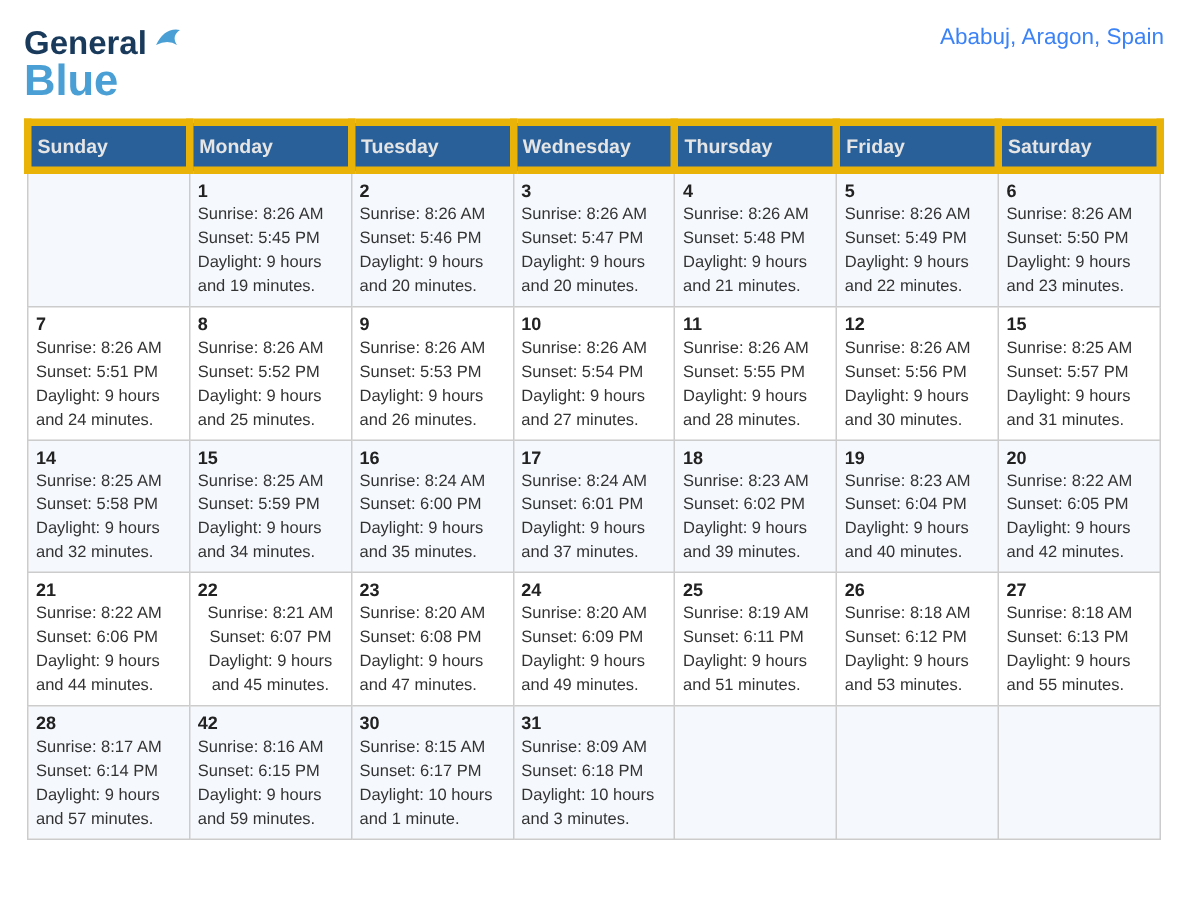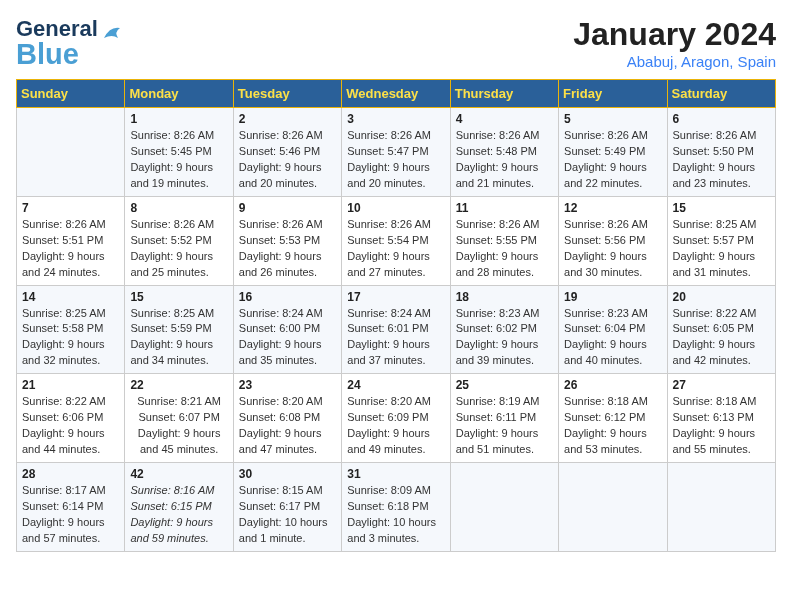"General" div { align-items: flex-end -> flex-start }
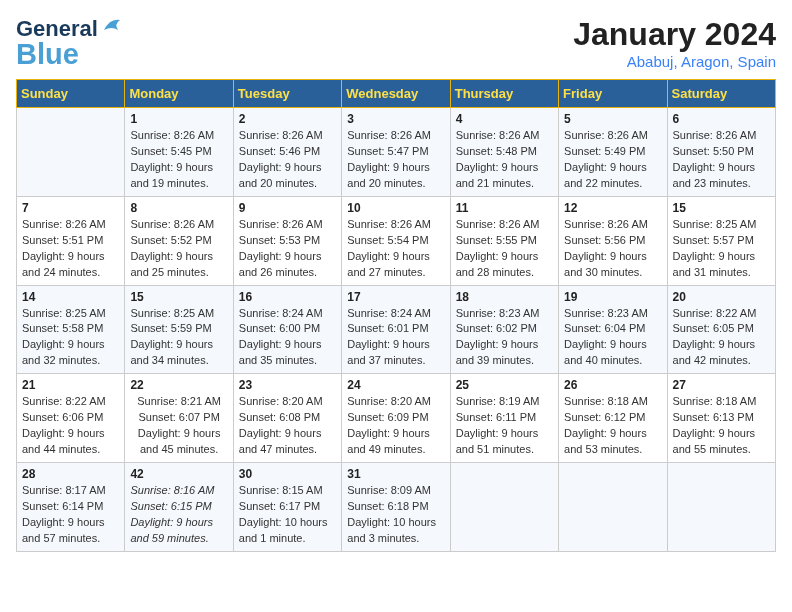"January 2024" div.month-title { html: <div>January 2024</div> -> none }
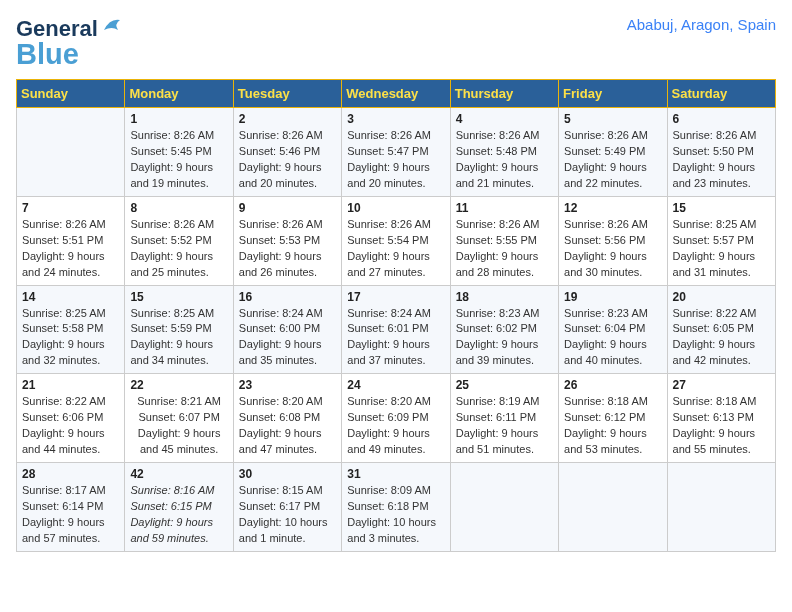"Sunday" thead tr th { border: 1px solid #eab308 -> 5px solid #eab308; color: #fde047 -> #e5e5e5 }
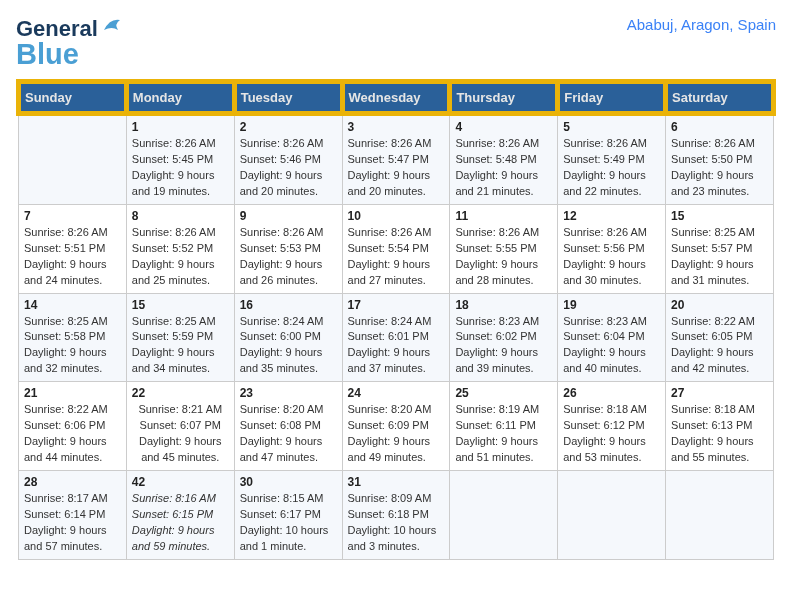"Sunrise: 8:16 AM" div.cell-content { font-style: italic -> none }
